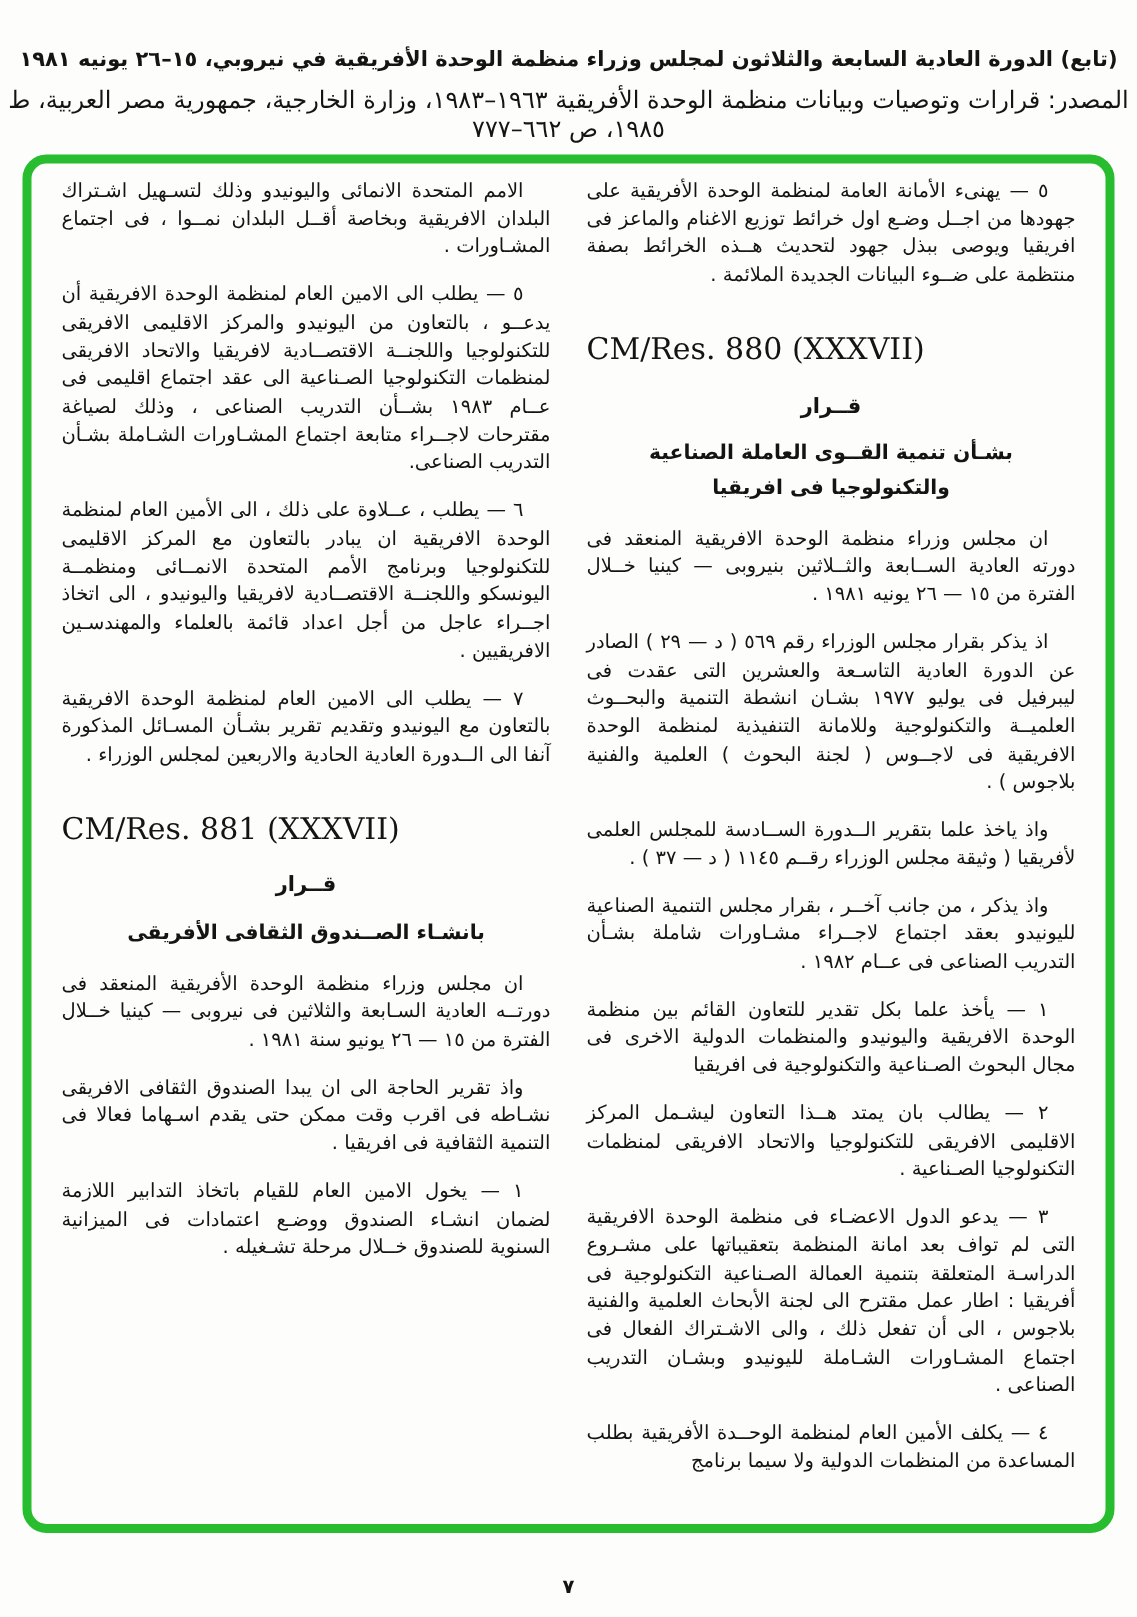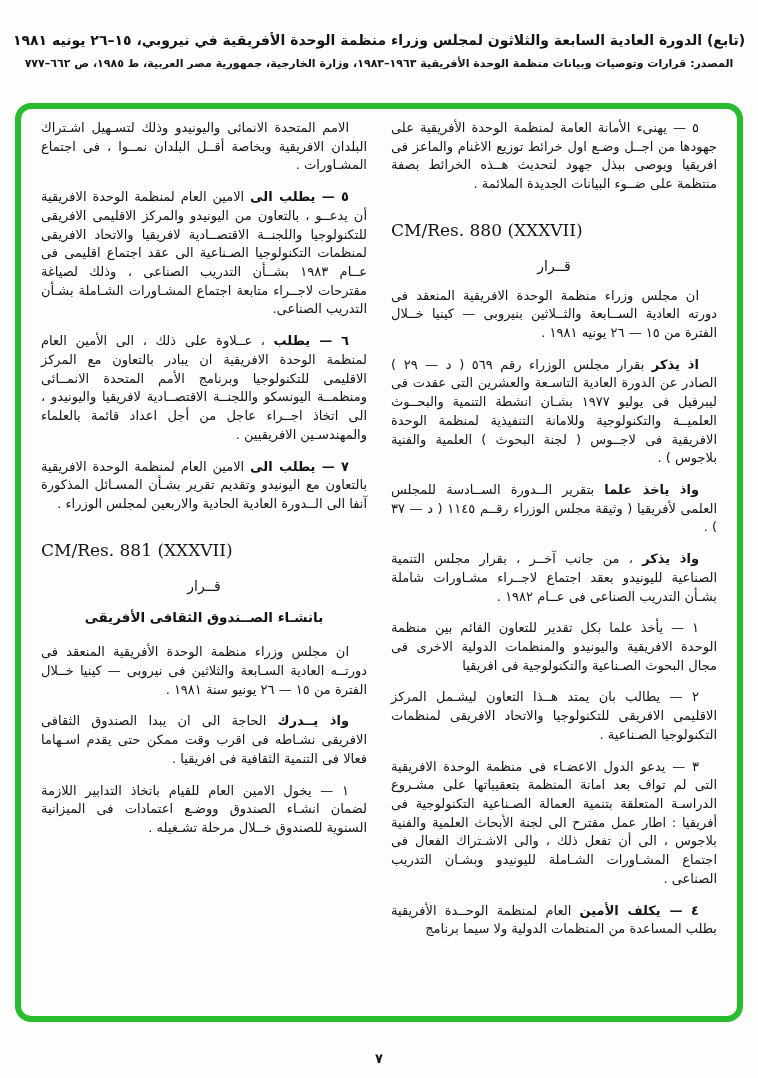"المصدر: قرارات وتوصيات وبيانات منظمة" .header-source { font-size: 11px -> 16px; font-weight: bold -> normal }
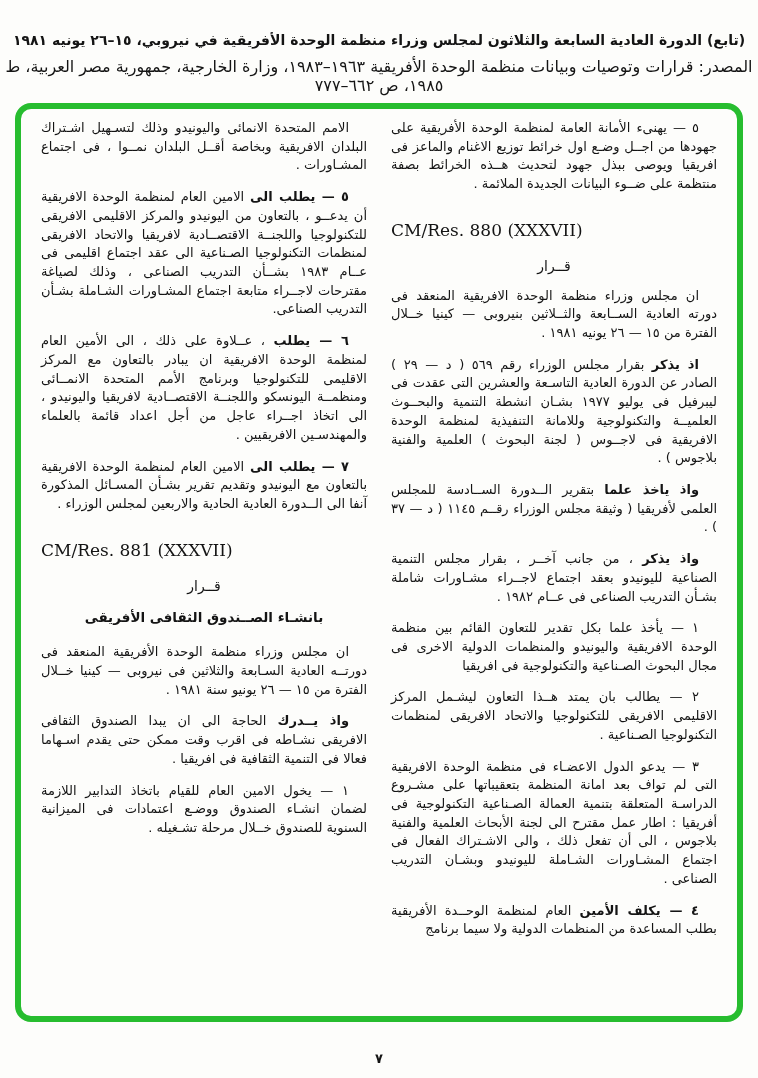"٥ — يطلب الى" .para-lead { font-weight: bold -> normal }
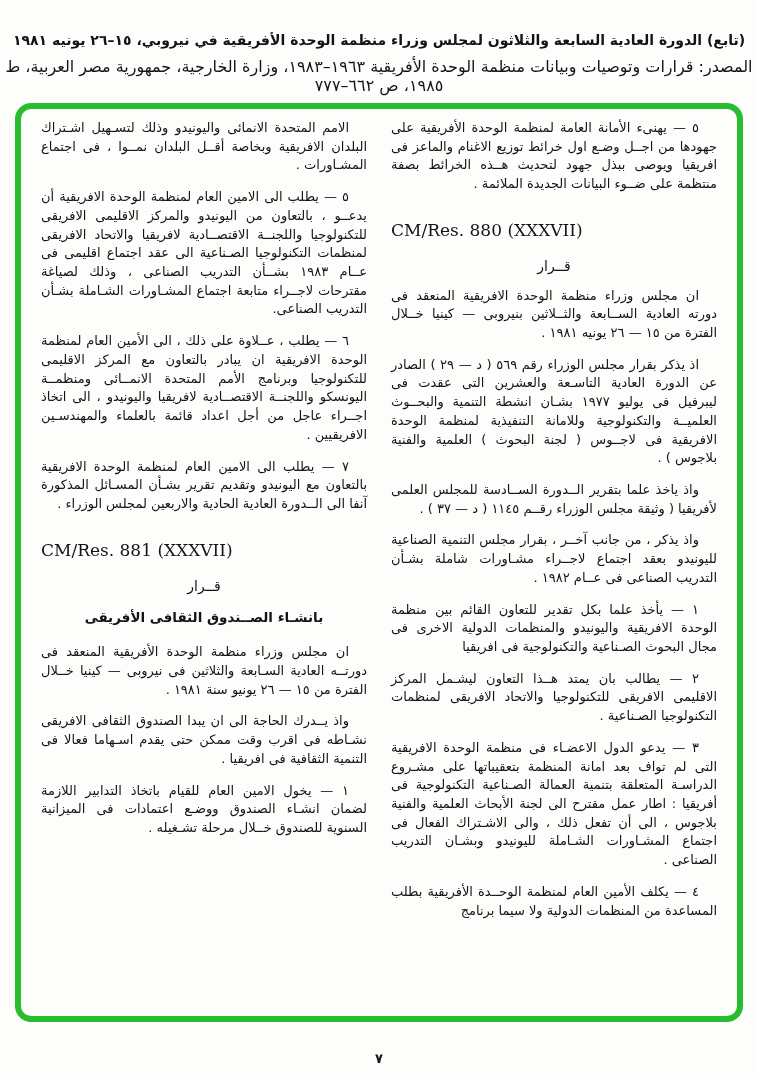"CM/Res. 880 (XXXVII)" .ref { font-size: 17px -> 20px }
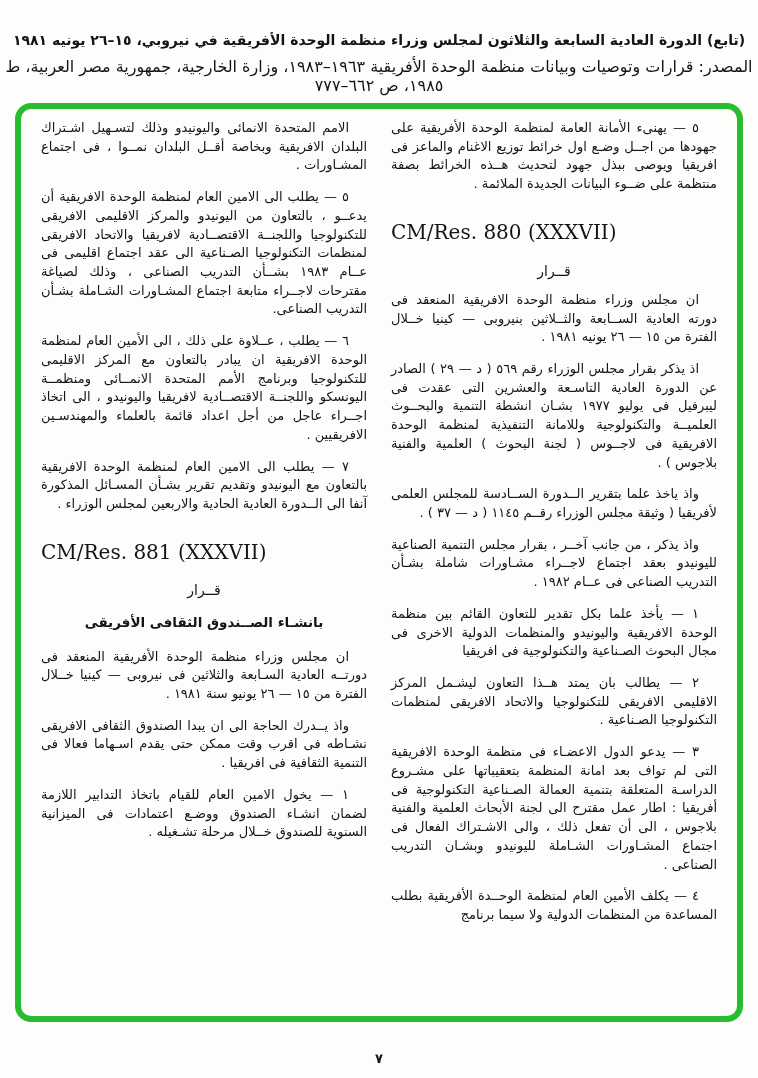"قــرار" .h-center { font-weight: normal -> bold }
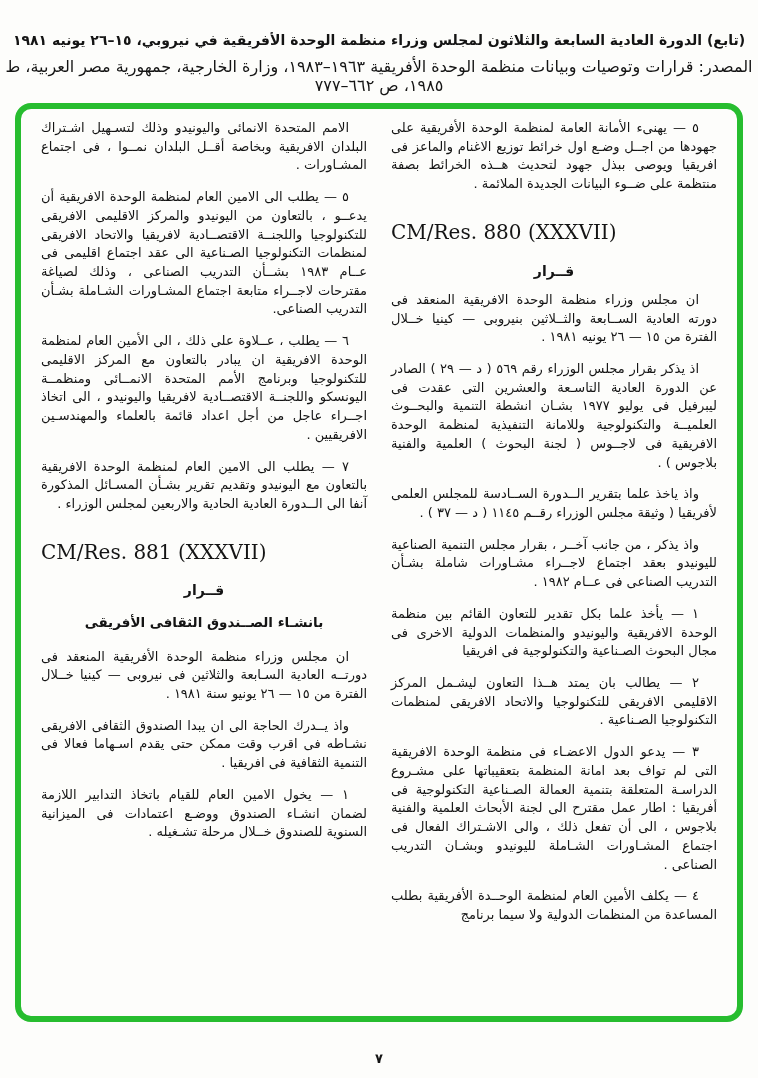"بشـأن تنمية القــوى العاملة الصناعية" div.subject { html: none -> <div> <div>بشـأن تنمية القــوى العاملة الصناعية</div> <div>والتكنولوجيا فى افريقيا</div> </div> }
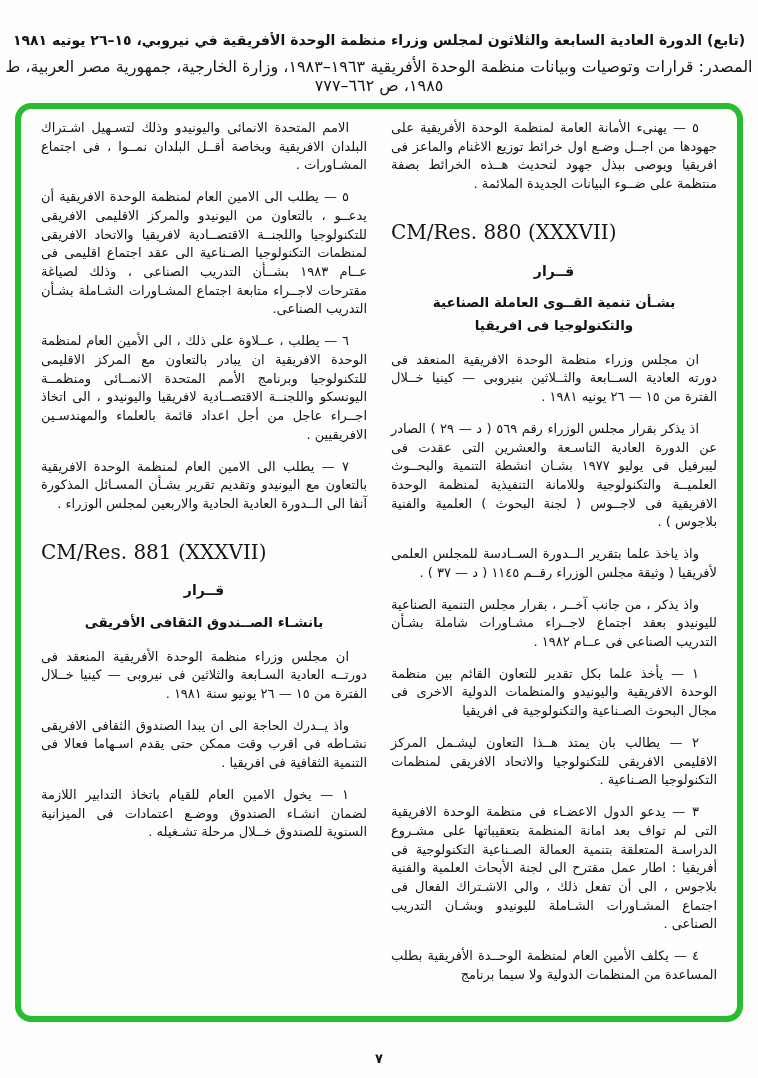"واذ يــدرك" span.para-lead { text: يــدرك -> تقرير }
